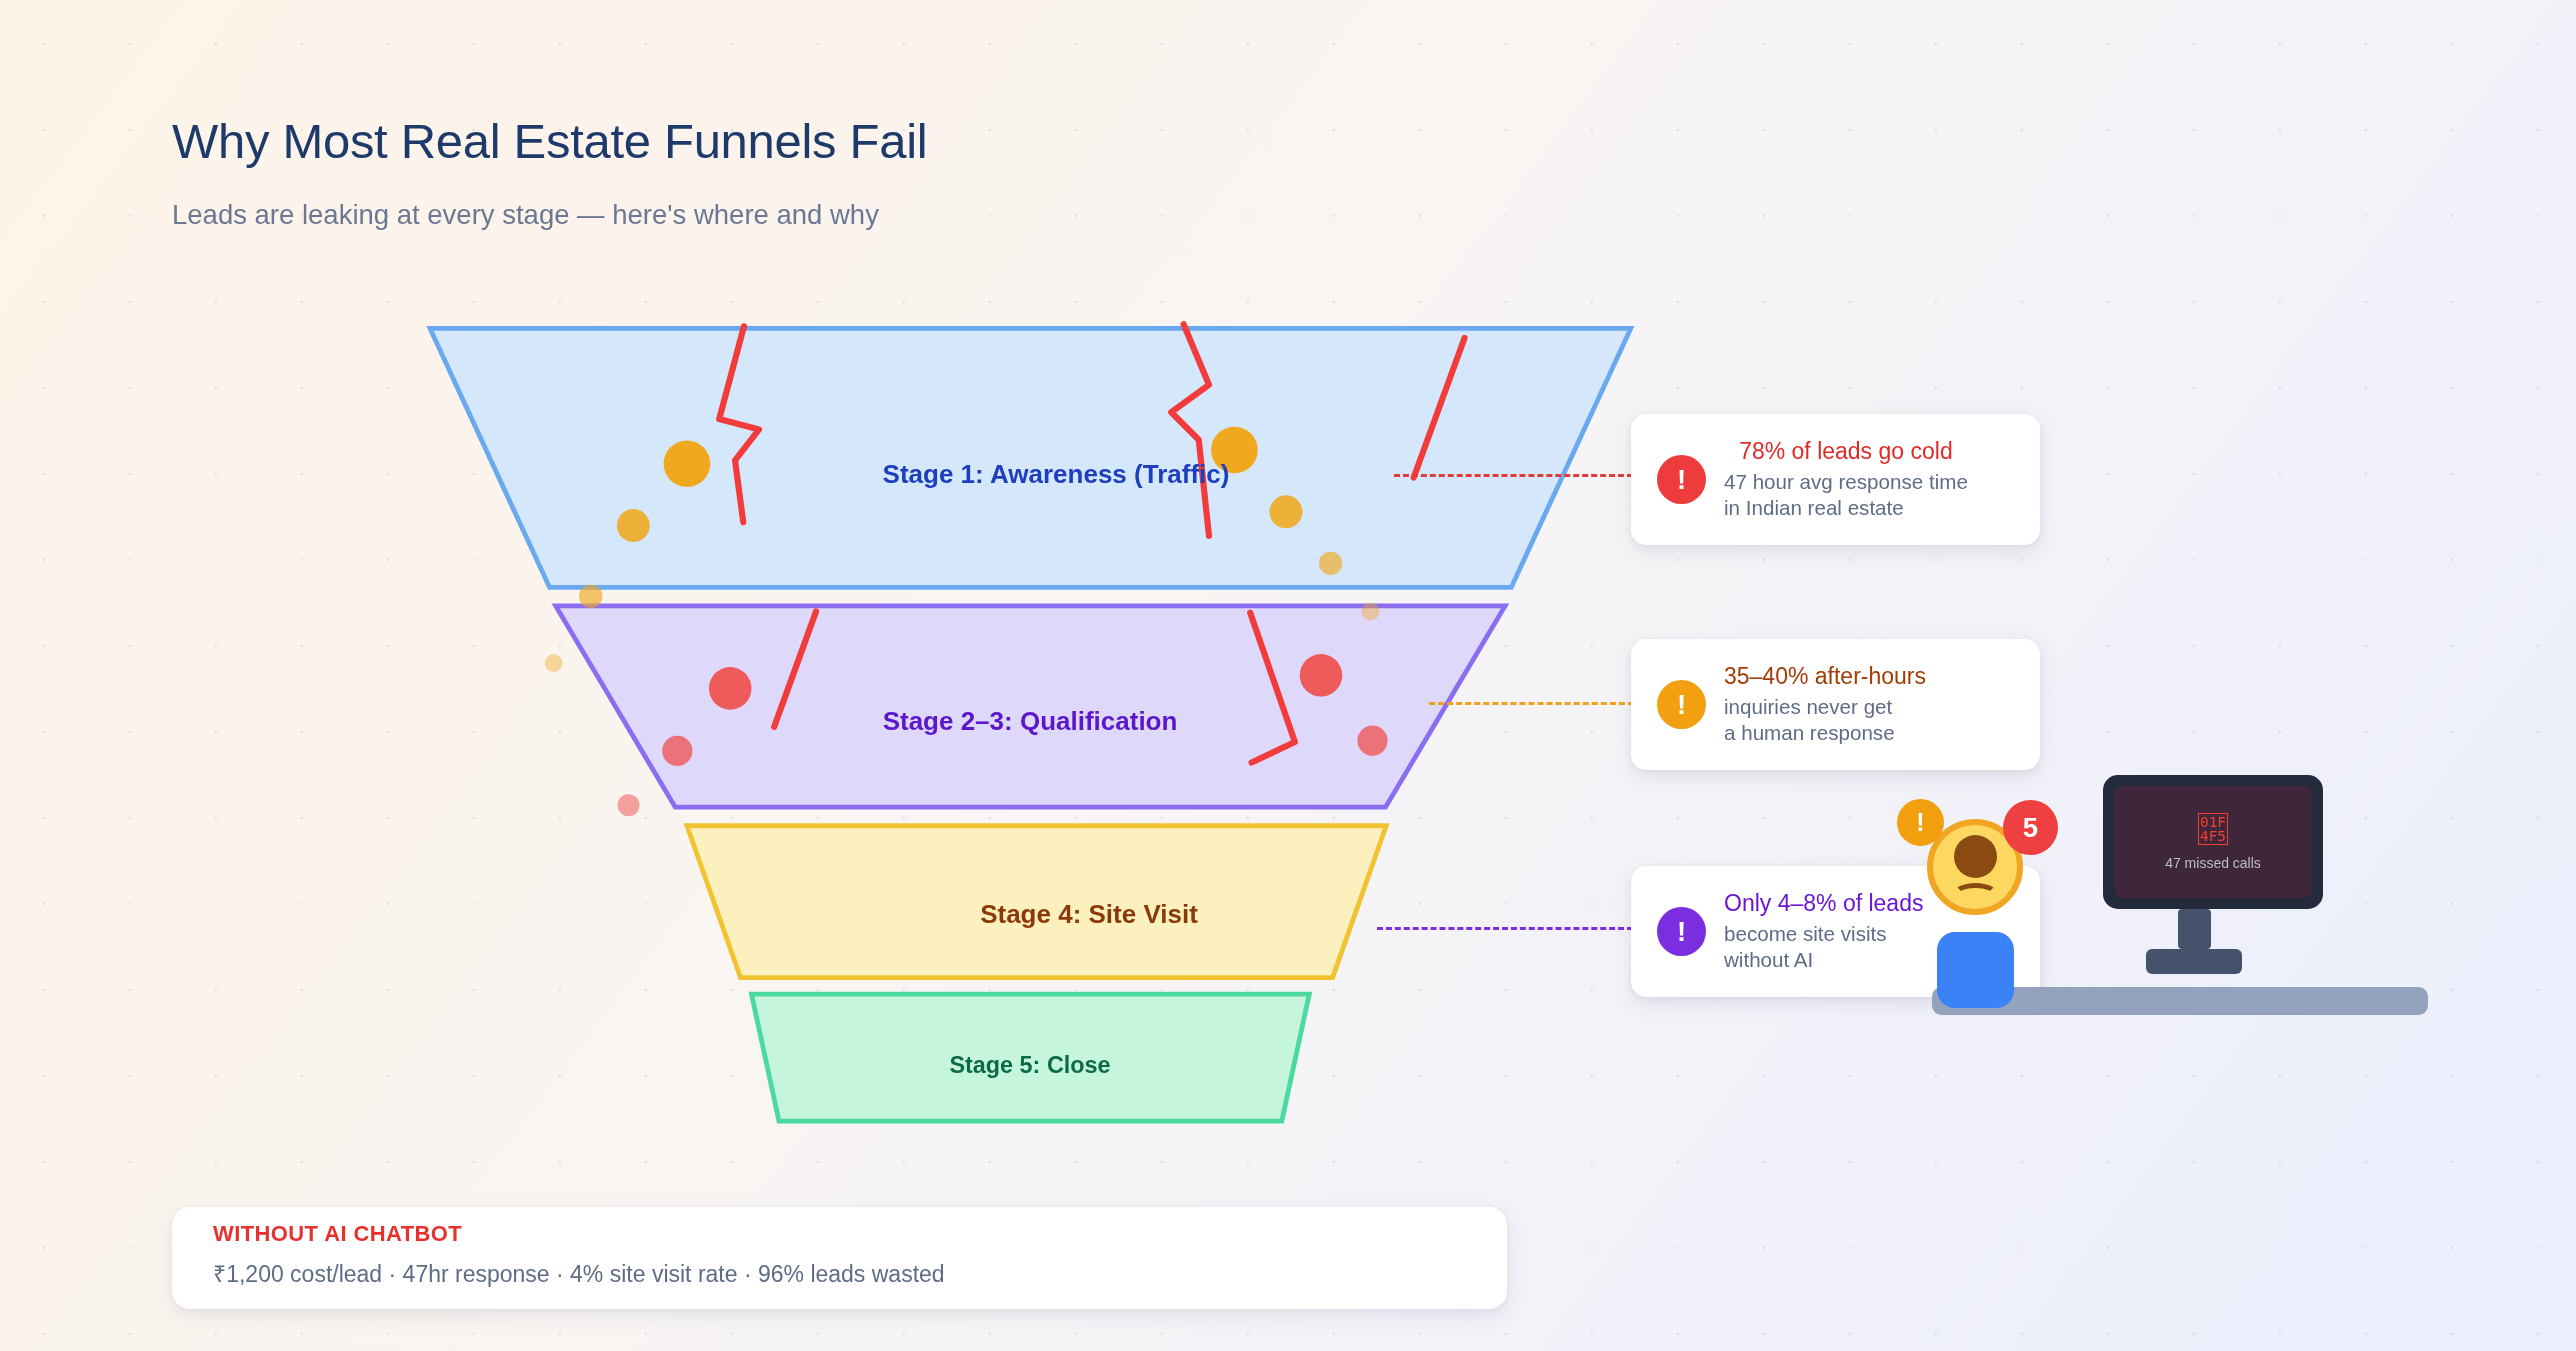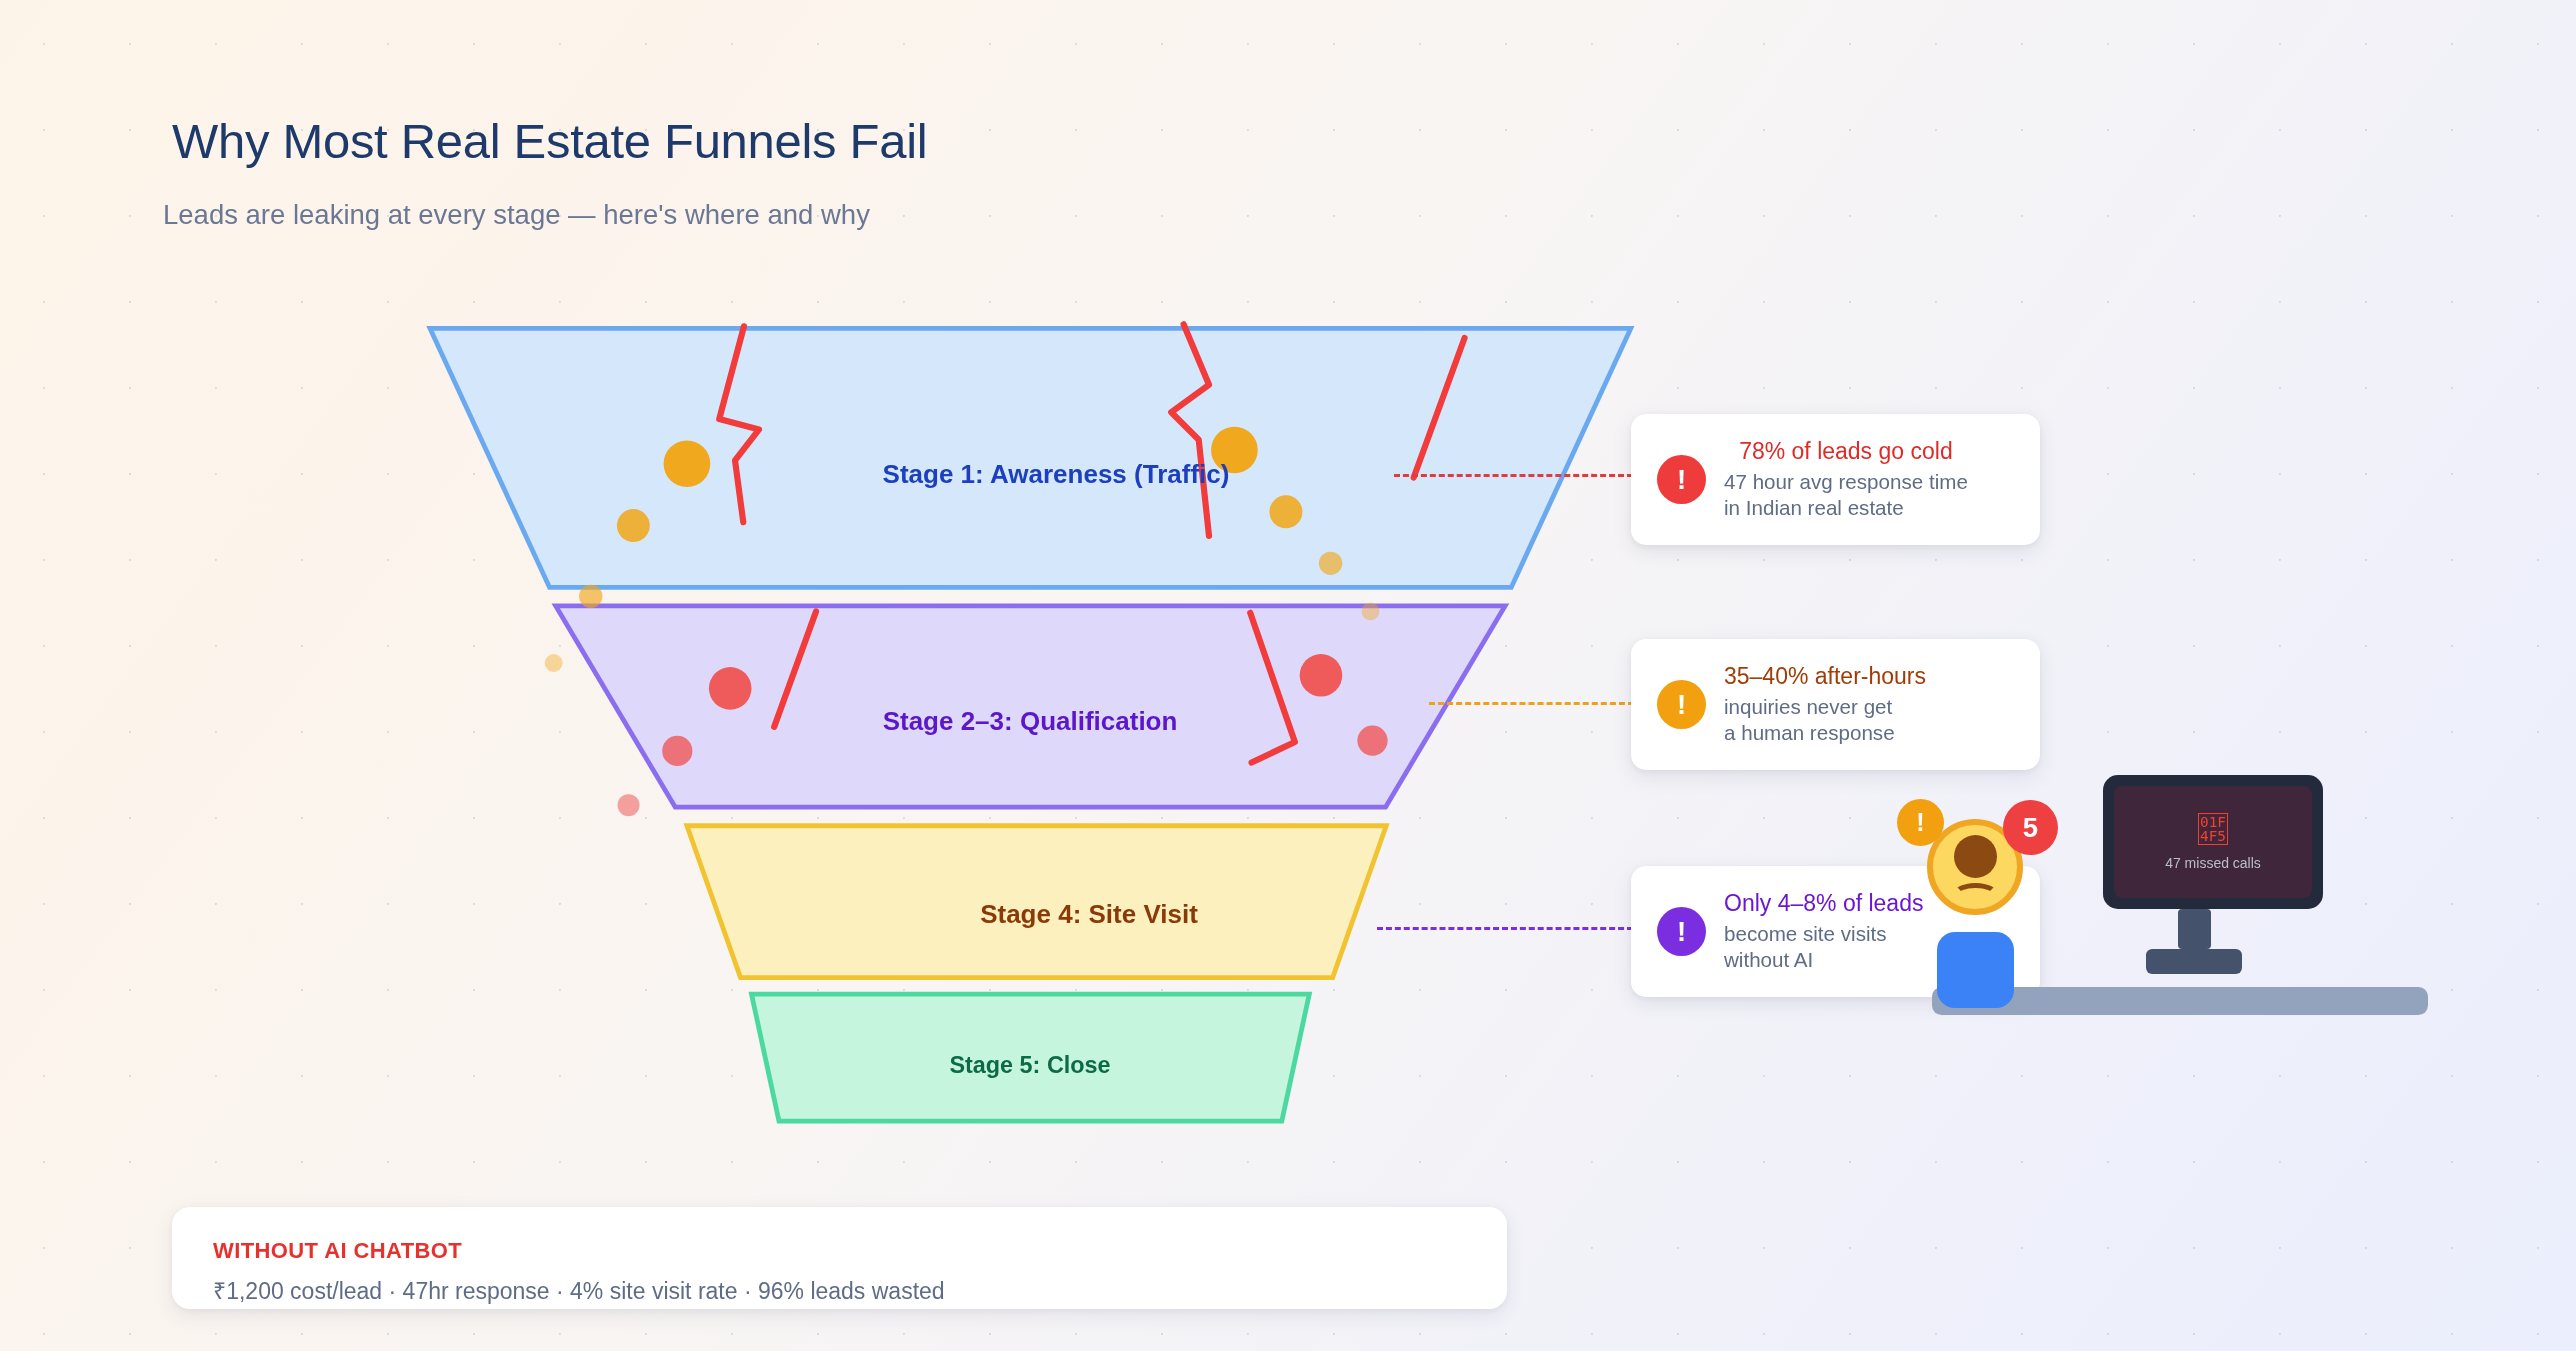"Leads are leaking at every" .page-subtitle { left: 163px -> 172px }
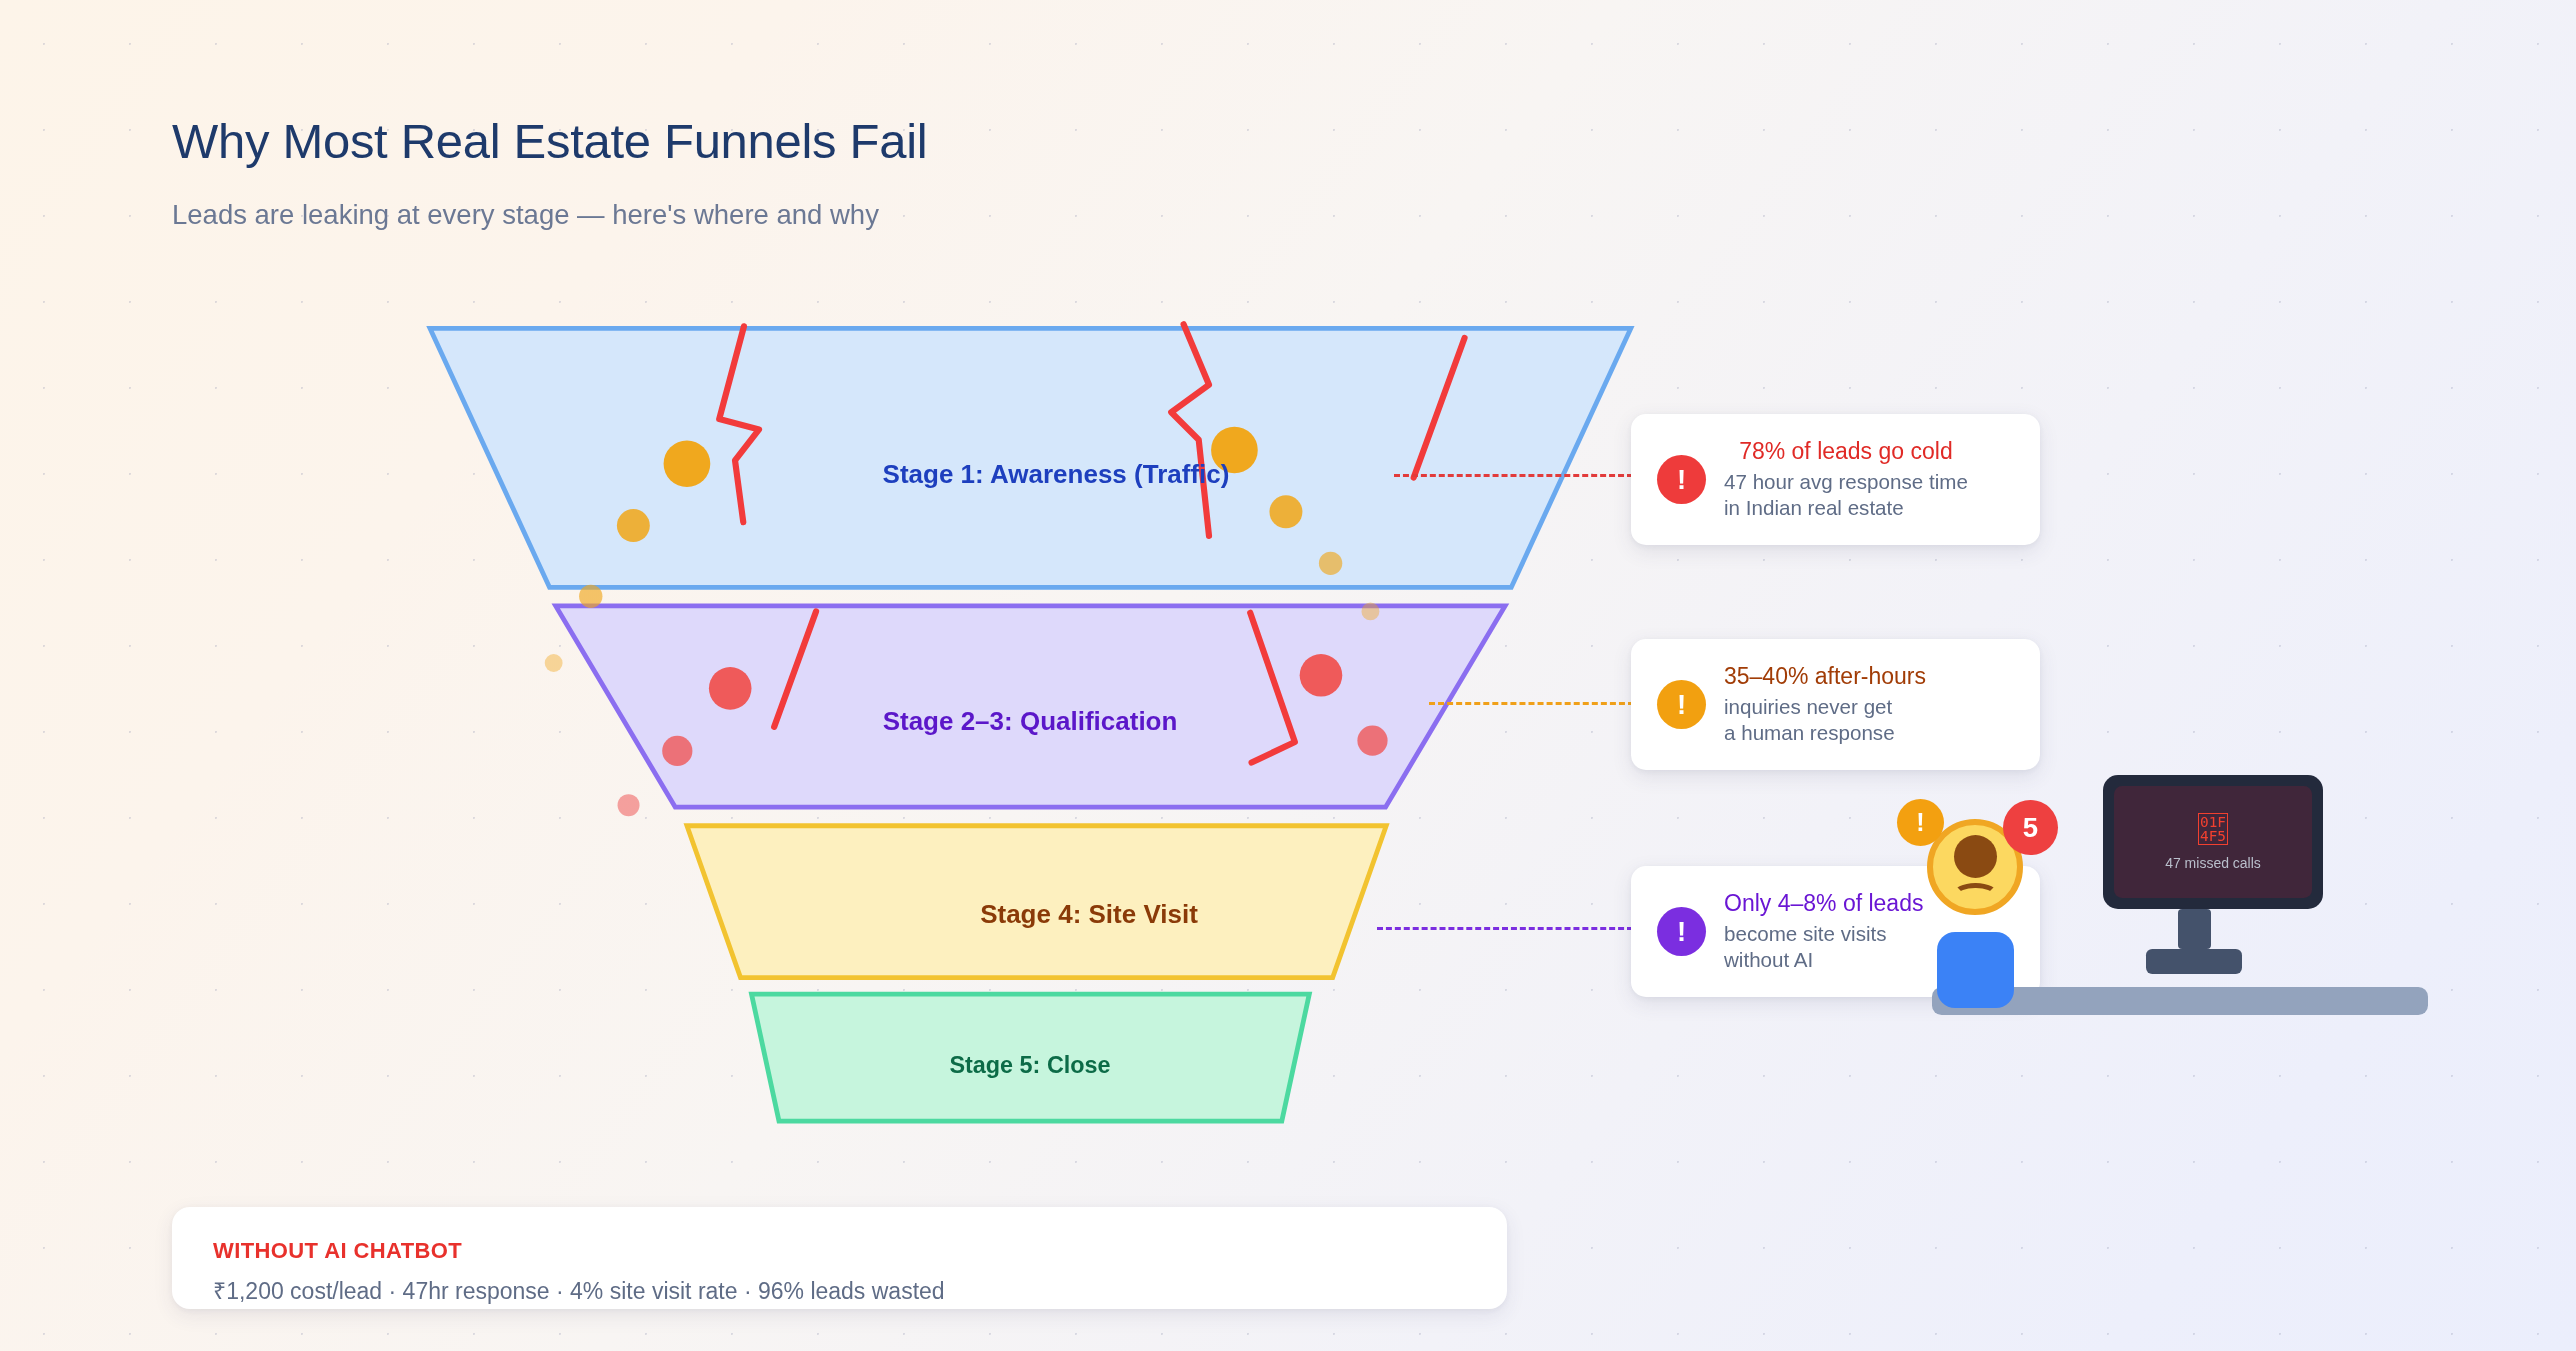"WITHOUT AI CHATBOT" #bottom-banner { padding: 31px 41px -> 14px 41px }
